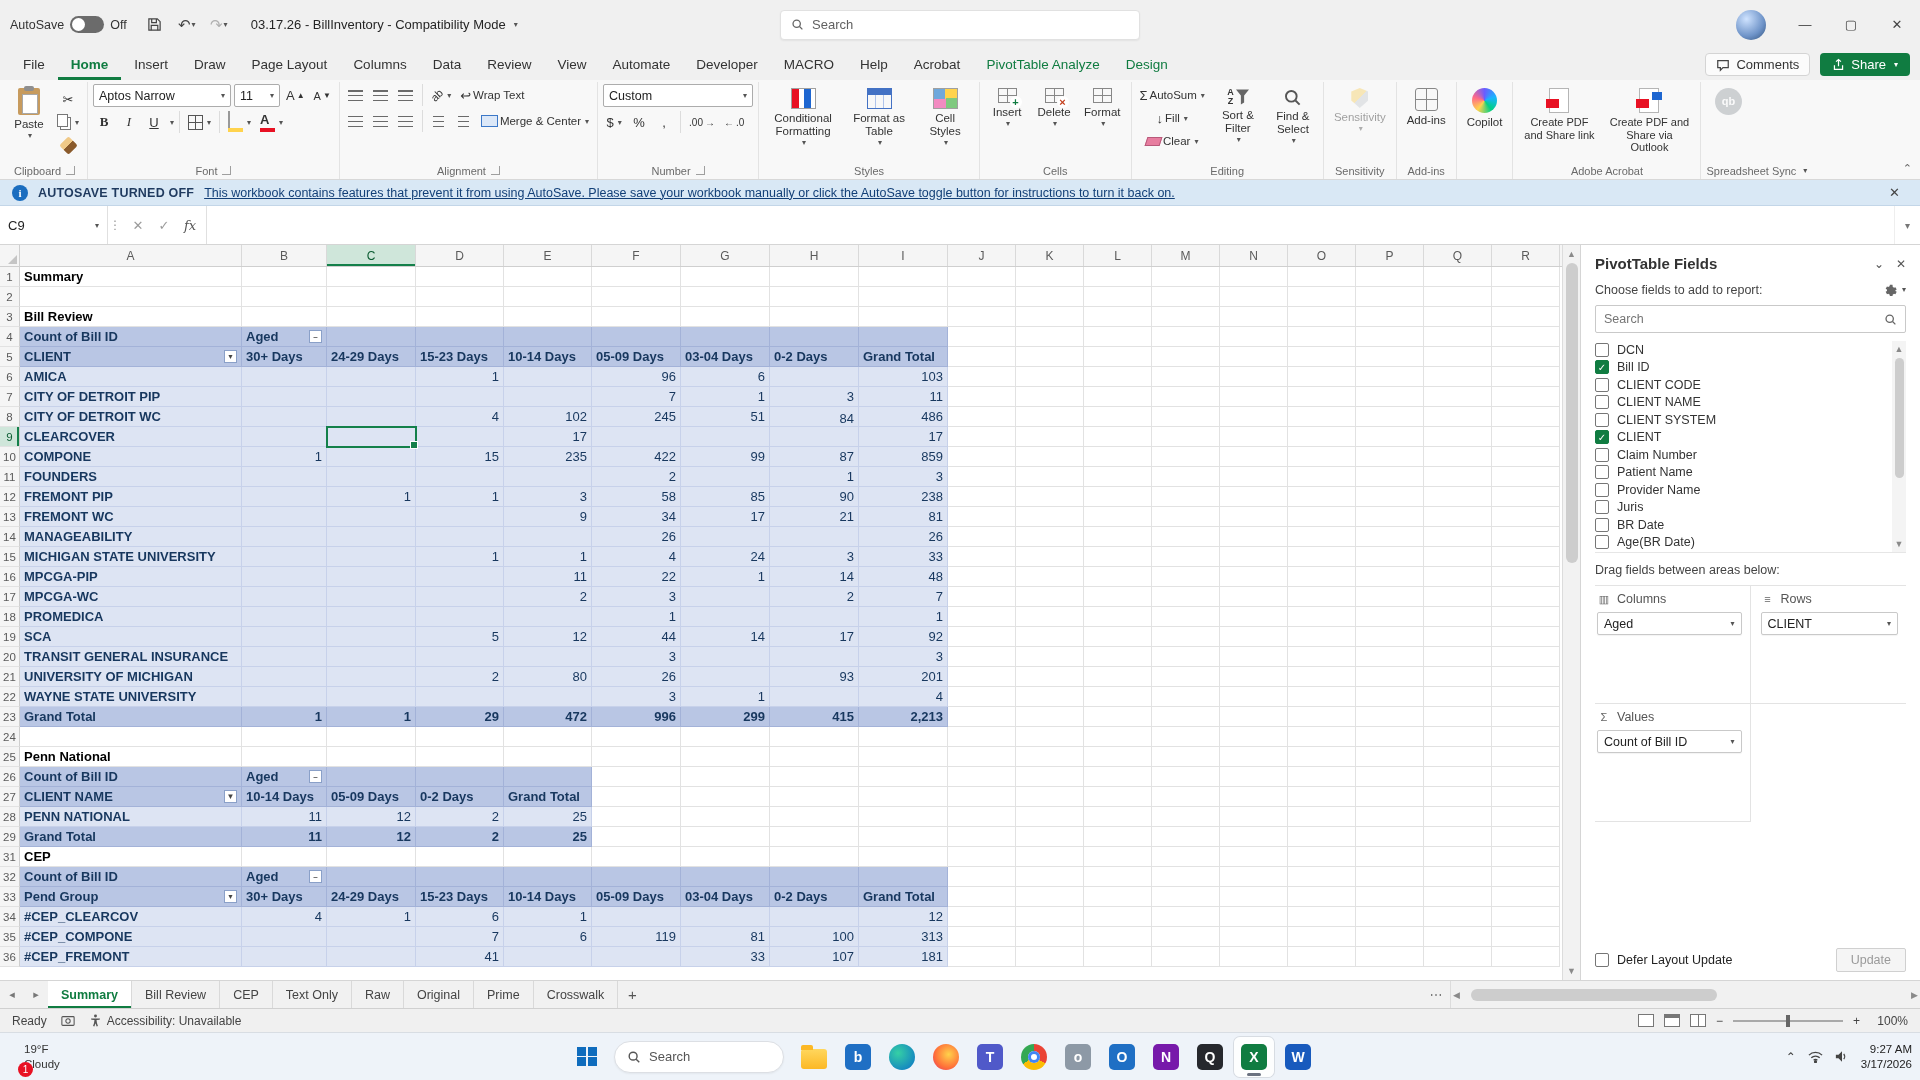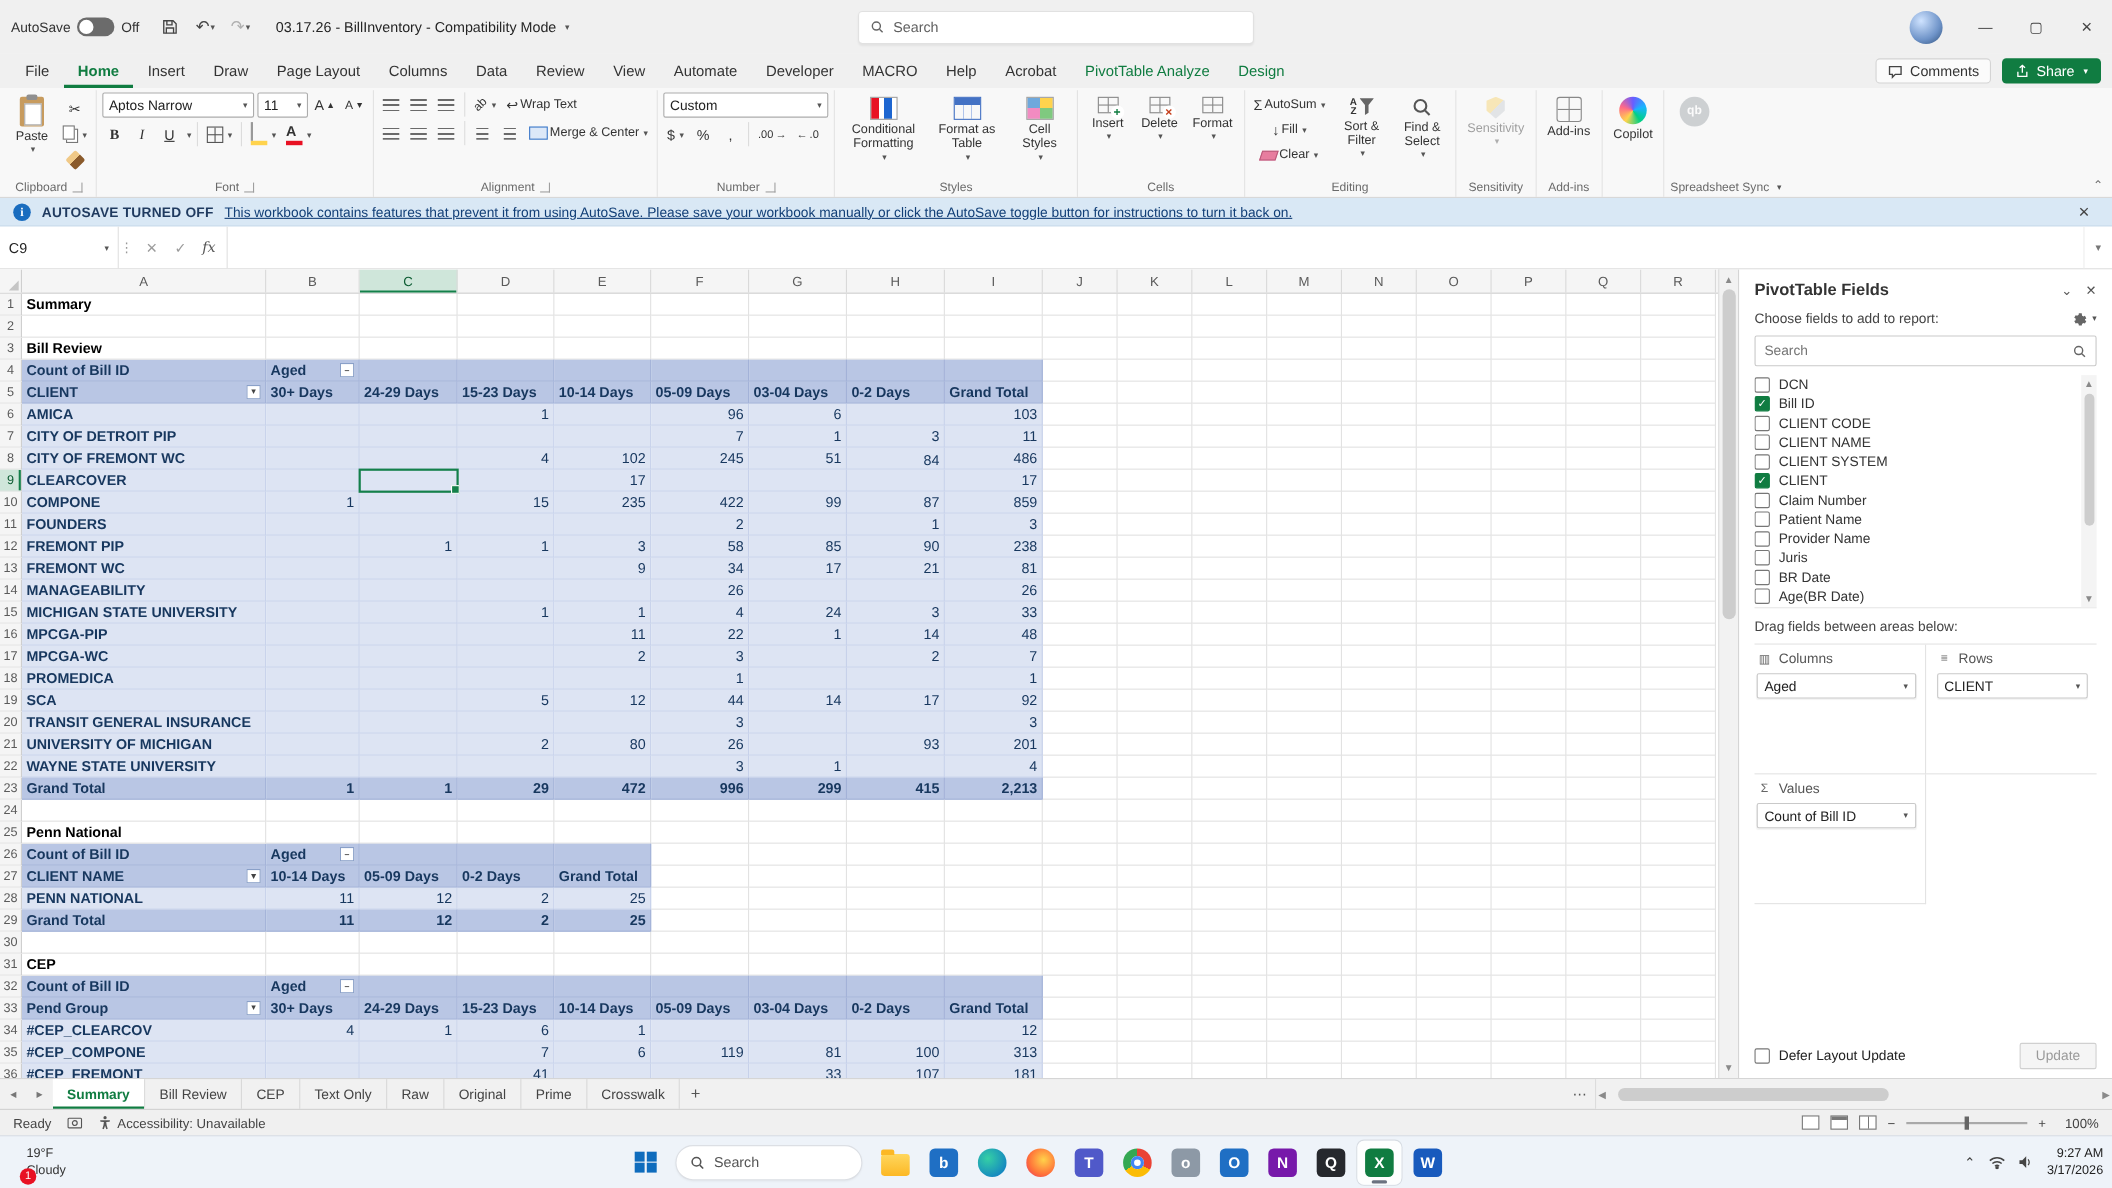"Create PDF and Share link" div.rgroup { html: none -> <div> <div> <div> <span></span> <span>Create PDF and Share link</span> </div> <div> <span></span> <span>Create PDF and Share via Outlook</span> </div> </div> <div> <span>Adobe Acrobat</span> </div> </div> }
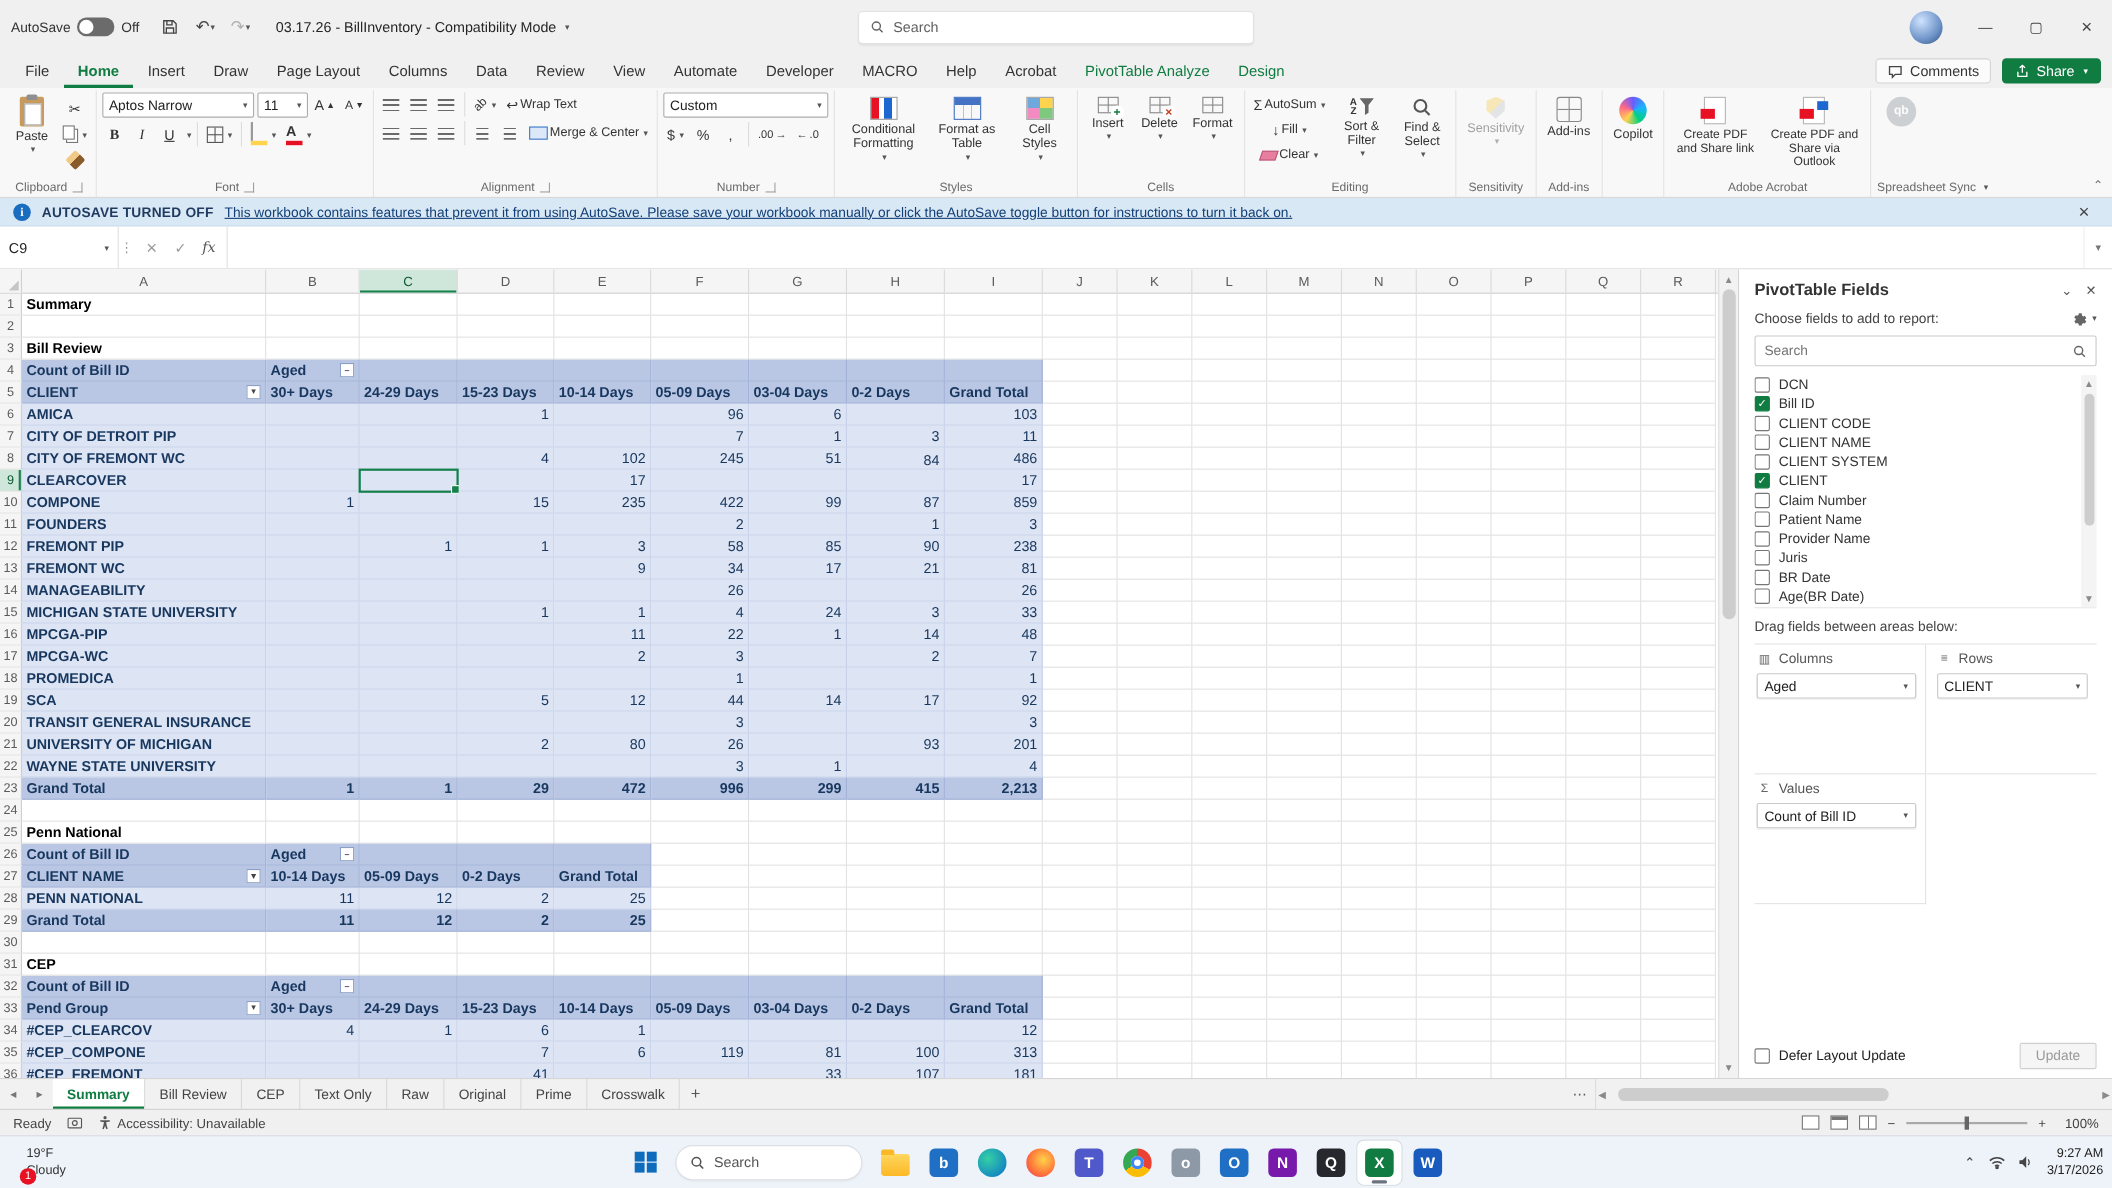"CITY OF FREMONT WC" span.ctext { text: FREMONT -> DETROIT }
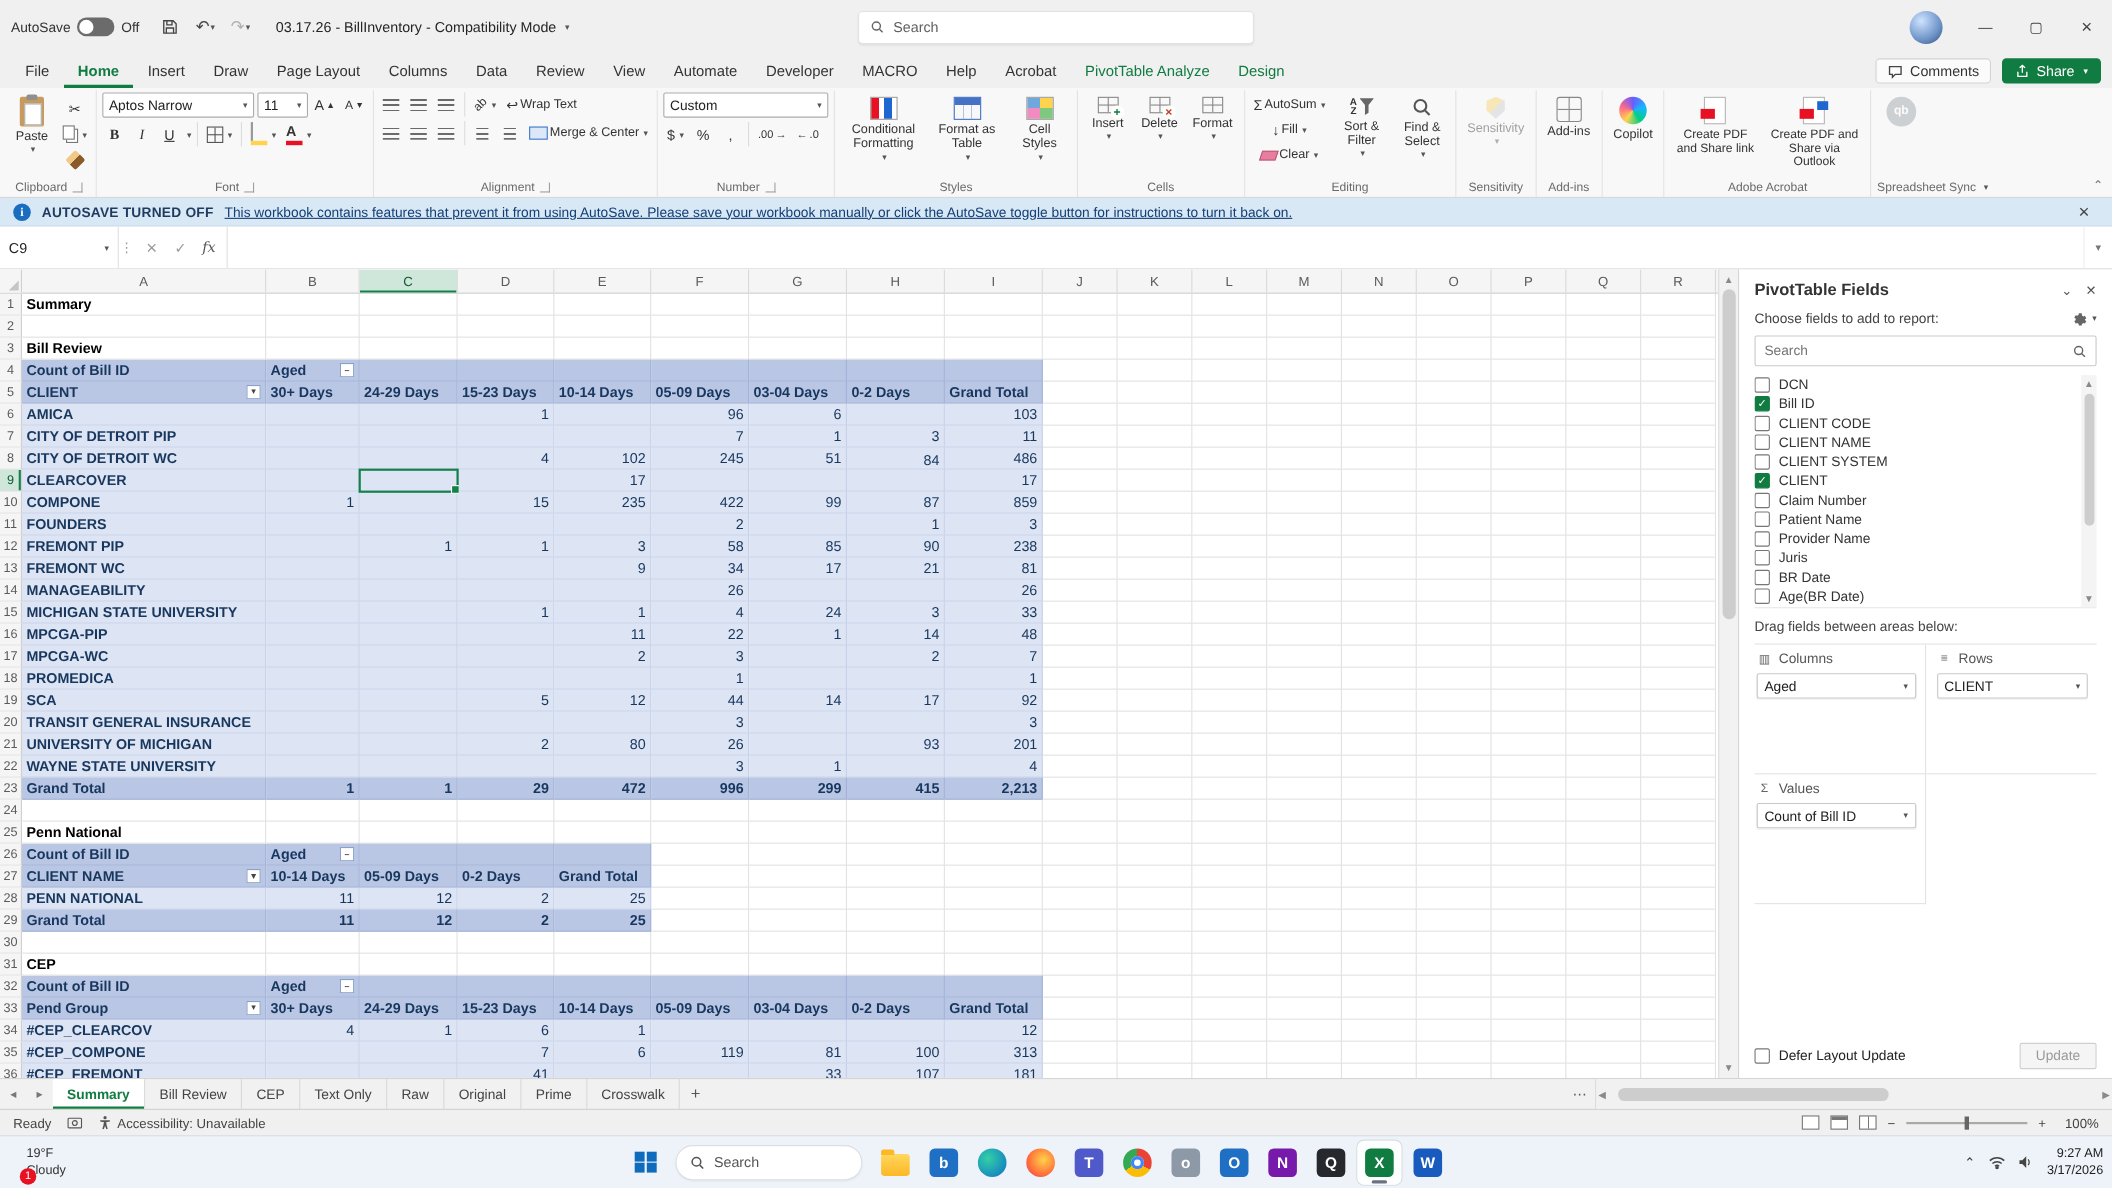"30" div.rowline { html: <div> <div>30</div> <div></div> <div></div> <div></div> <div></div> <div></div> <div></div> <div></div> <div></div> <div></div> <div></div> <div></div> <div></div> <div></div> <div></div> <div></div> <div></div> <div></div> <div></div> </div> -> none }
